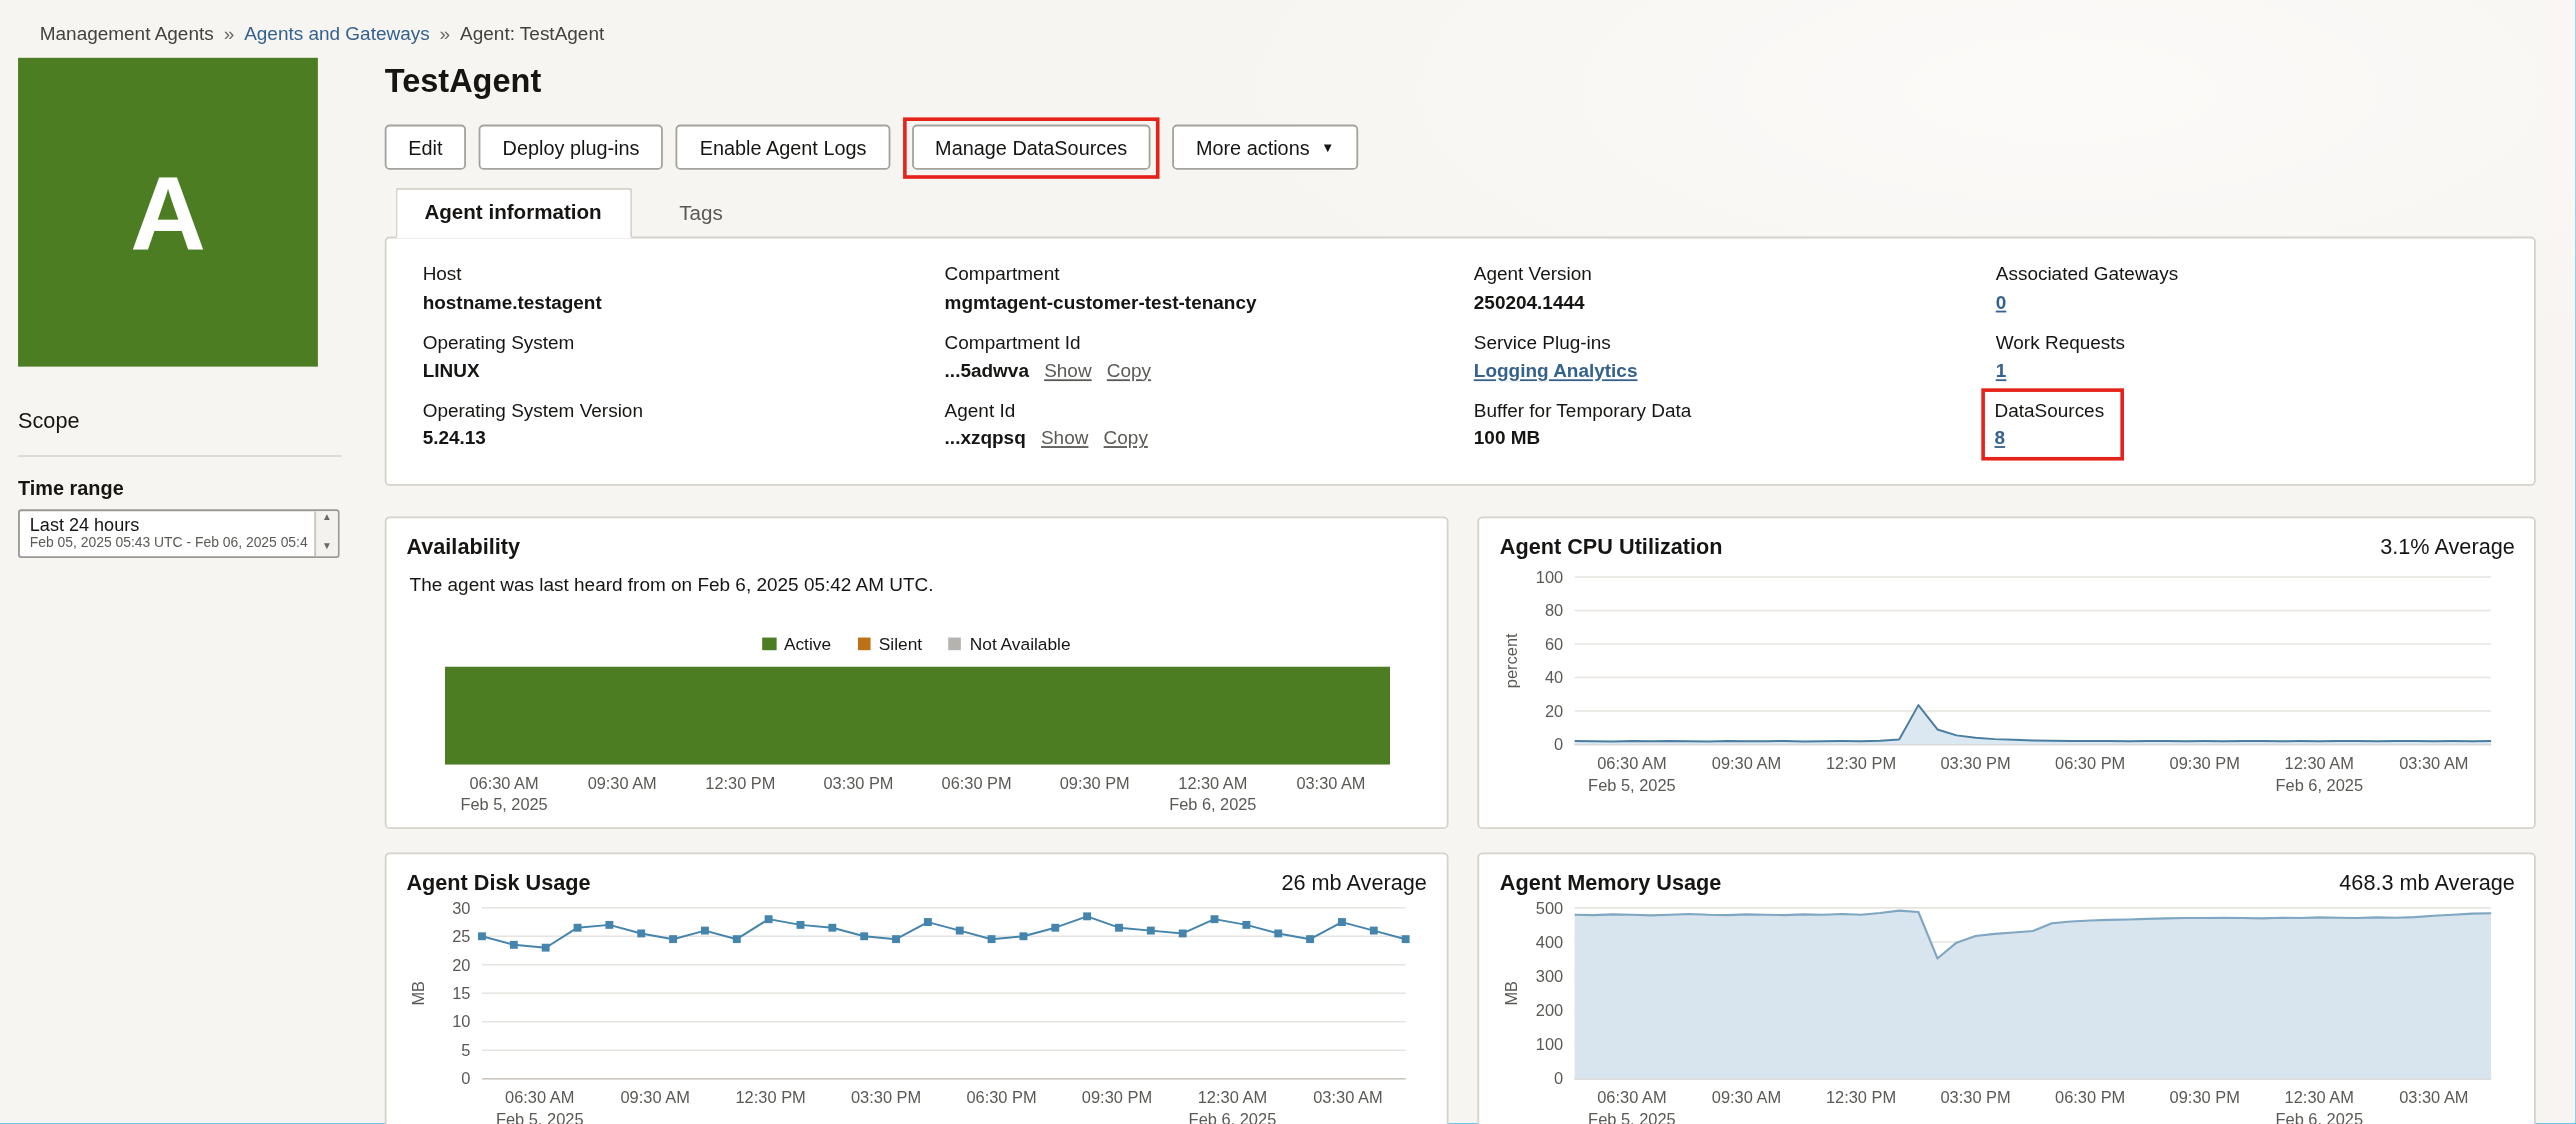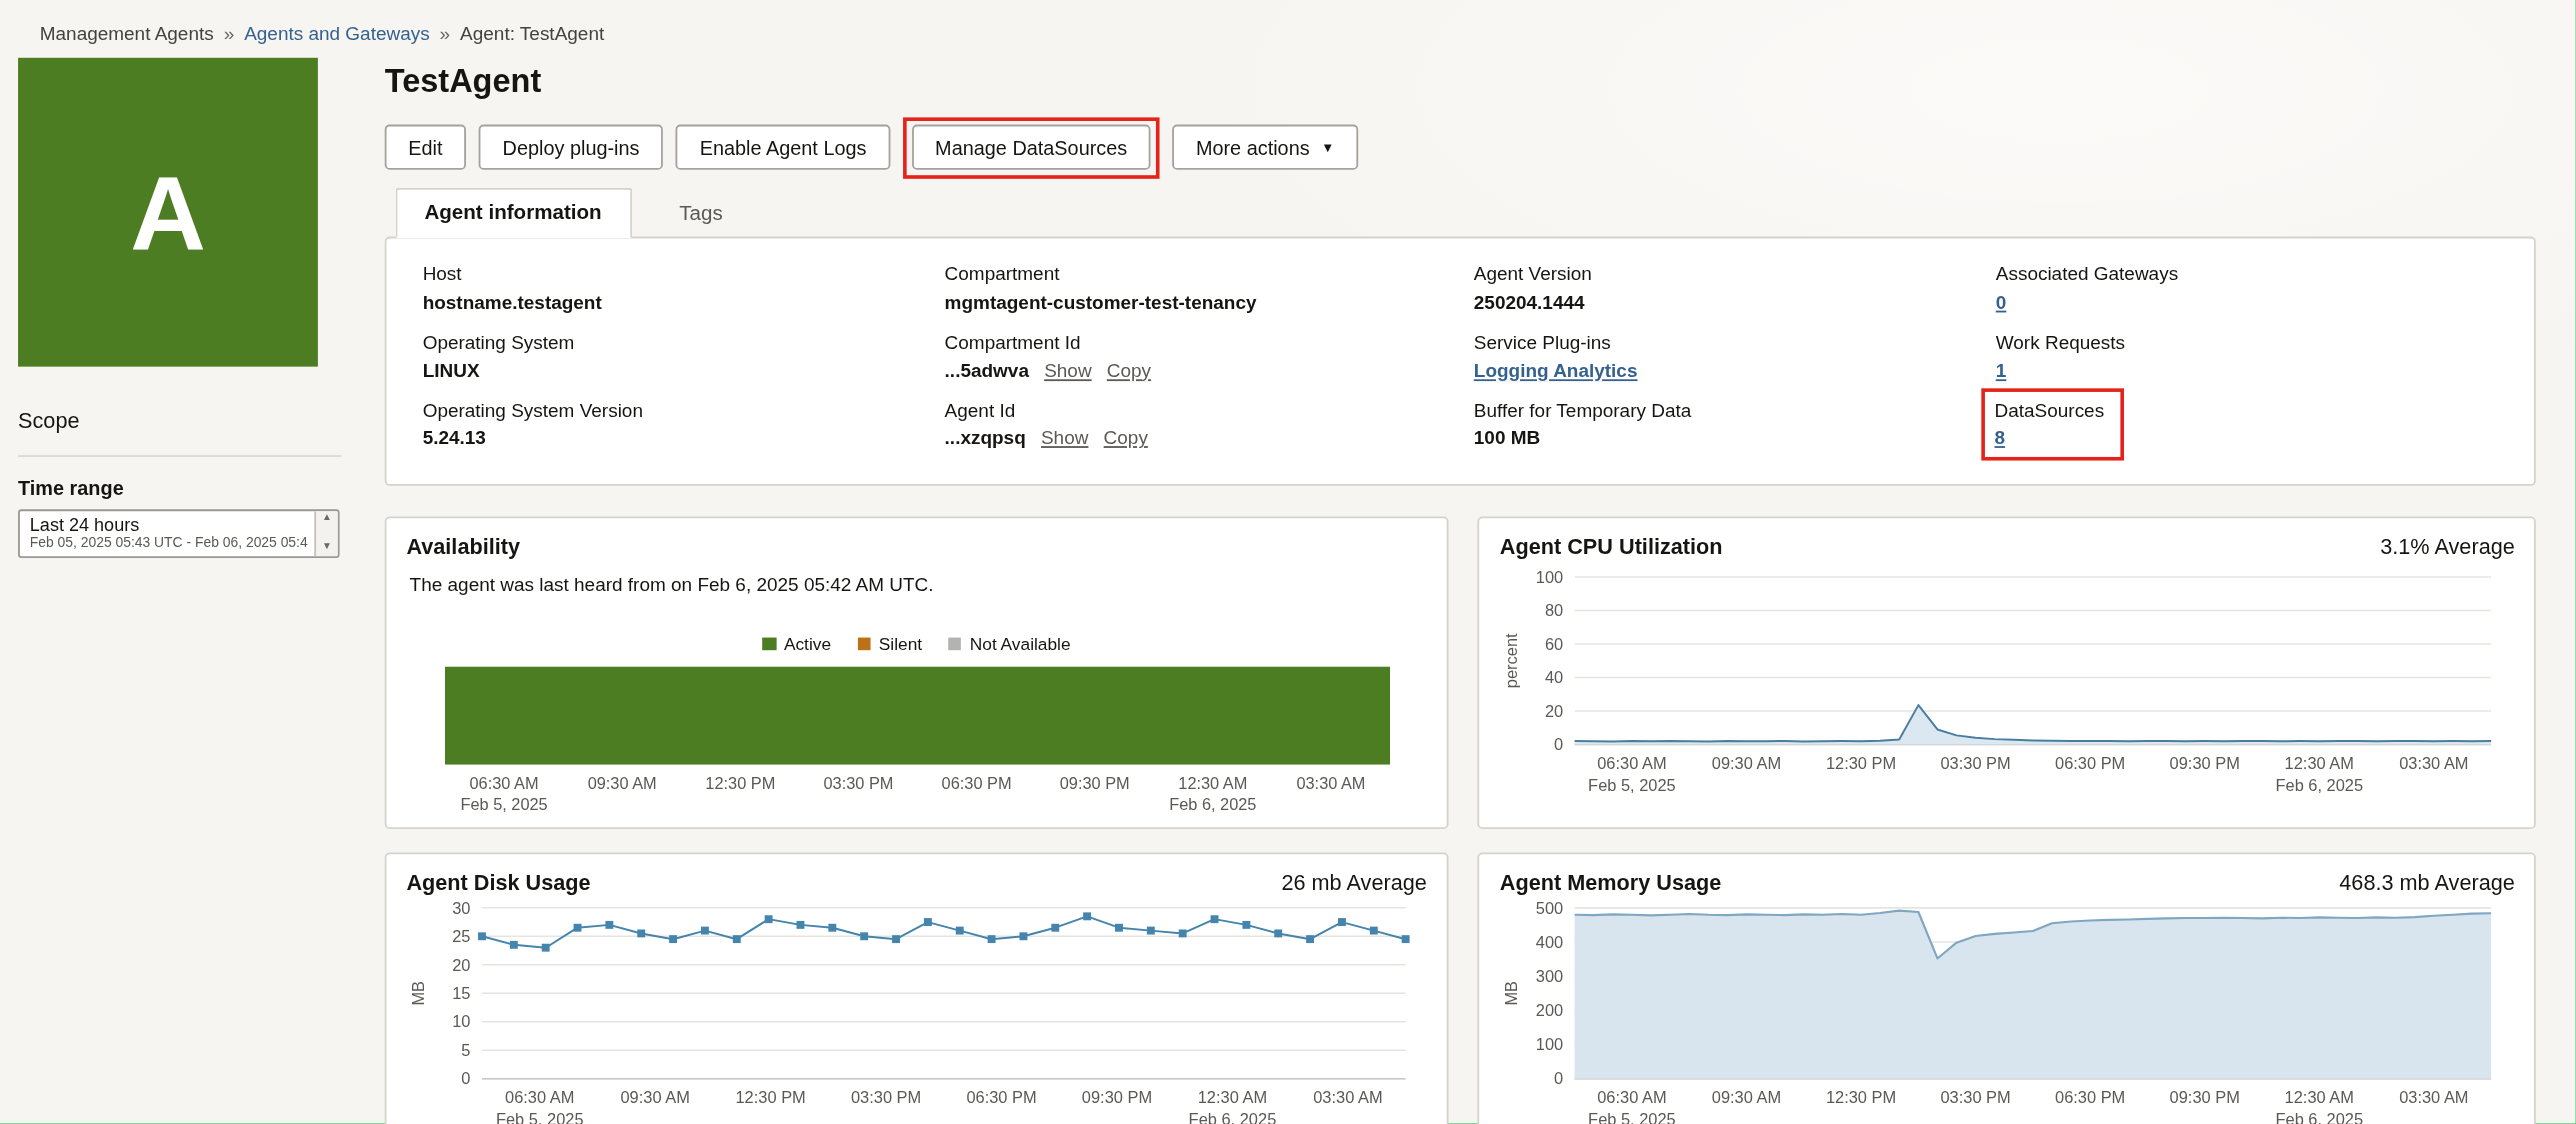"Management Agents" .stage { background: #22c55e -> #0ea5e9 }
